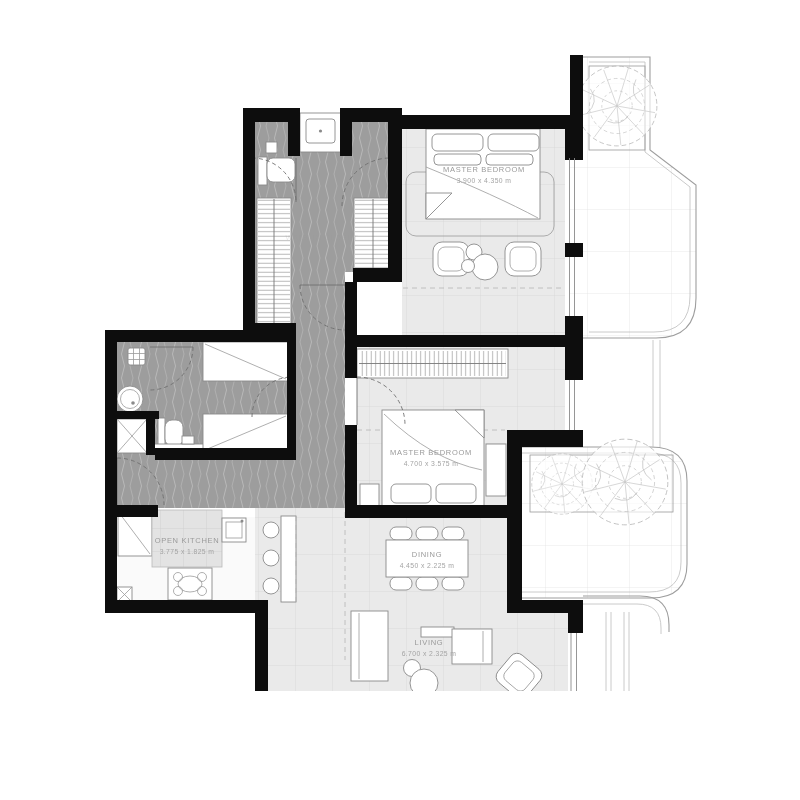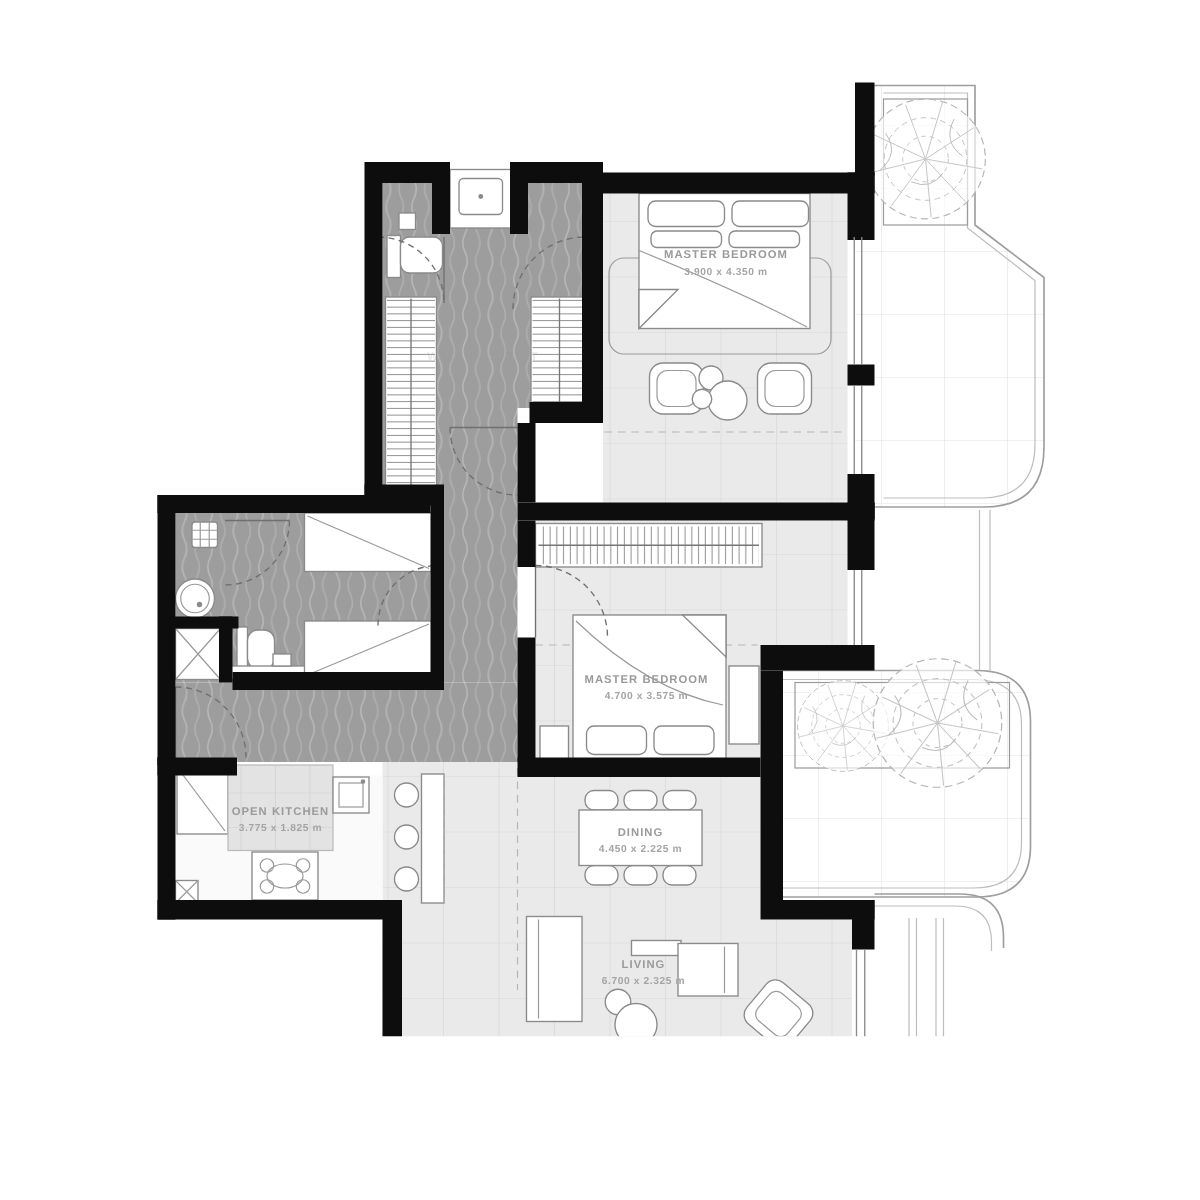"MASTER BEDROOM" .stage { font-weight: bold -> none }
